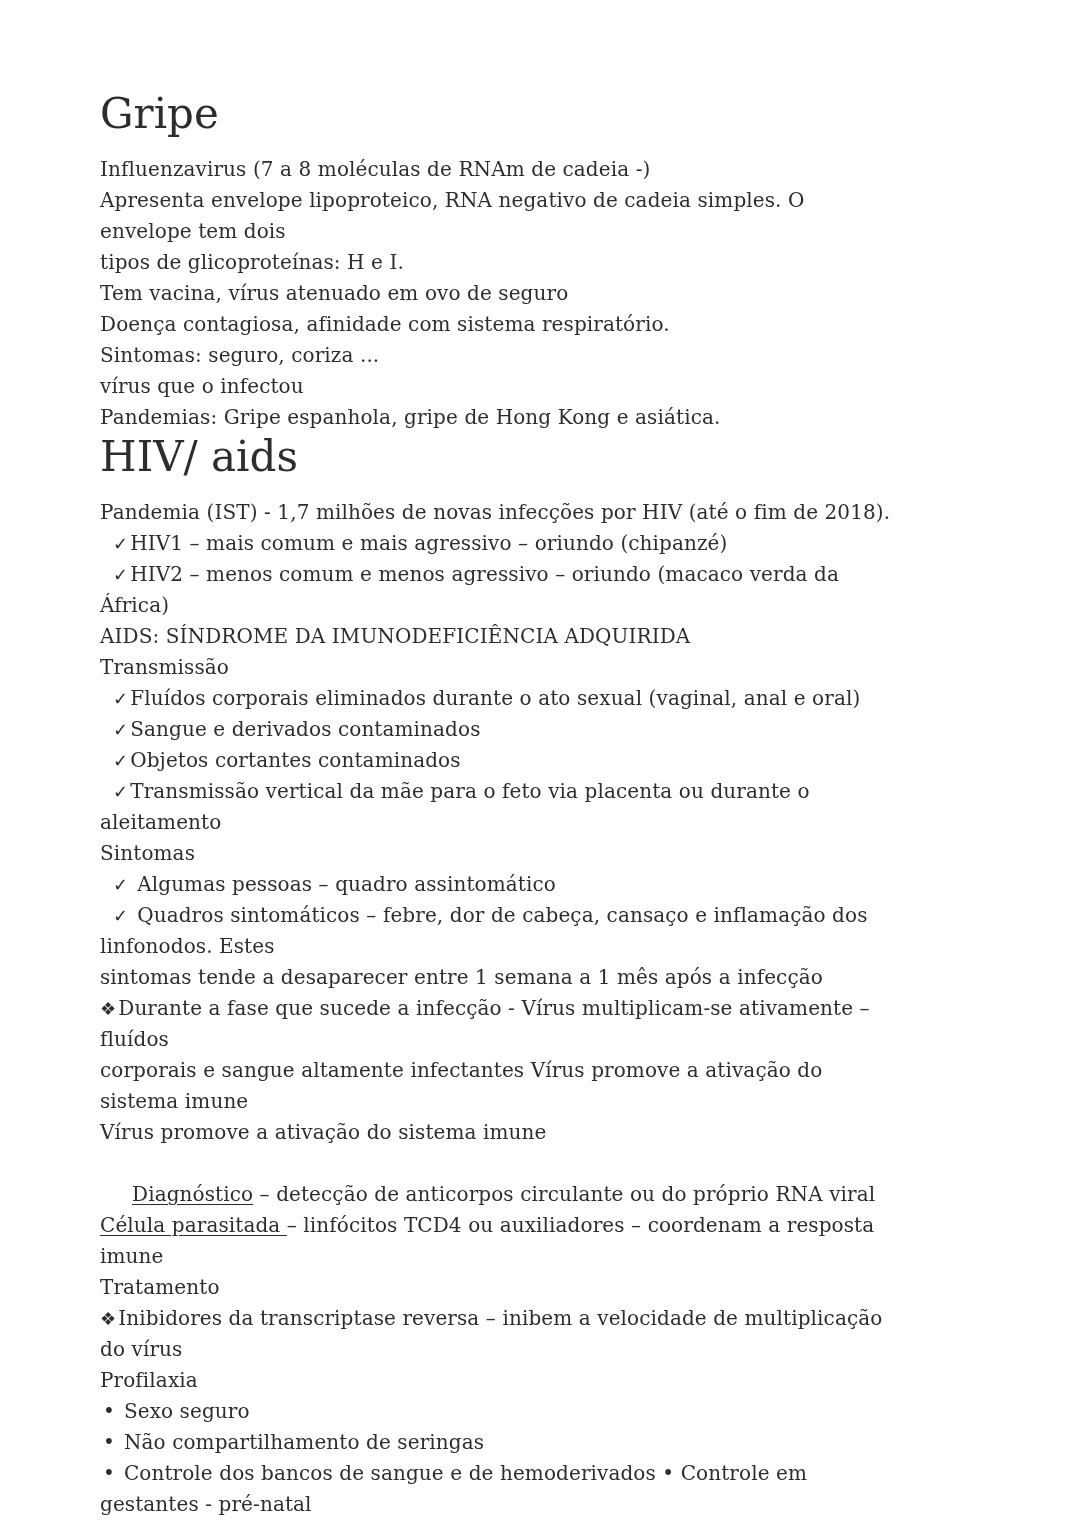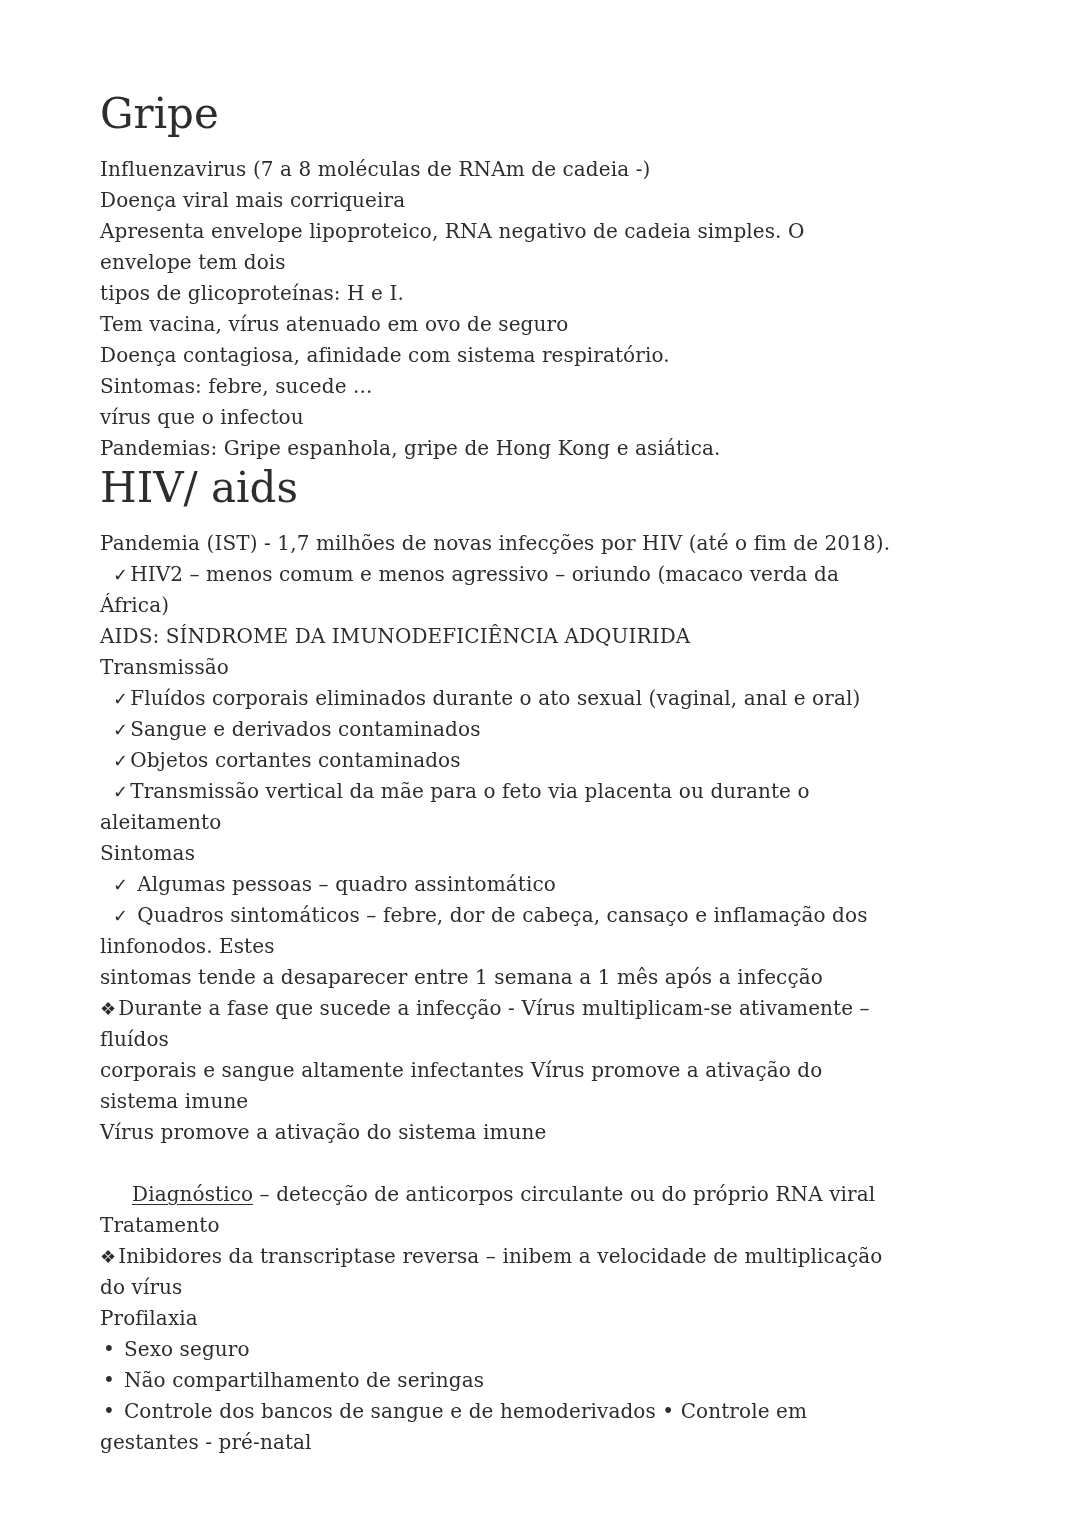"Doença viral mais corriqueira" div.line { html: <div><span>Doença viral mais corriqueira</span></div> -> none }
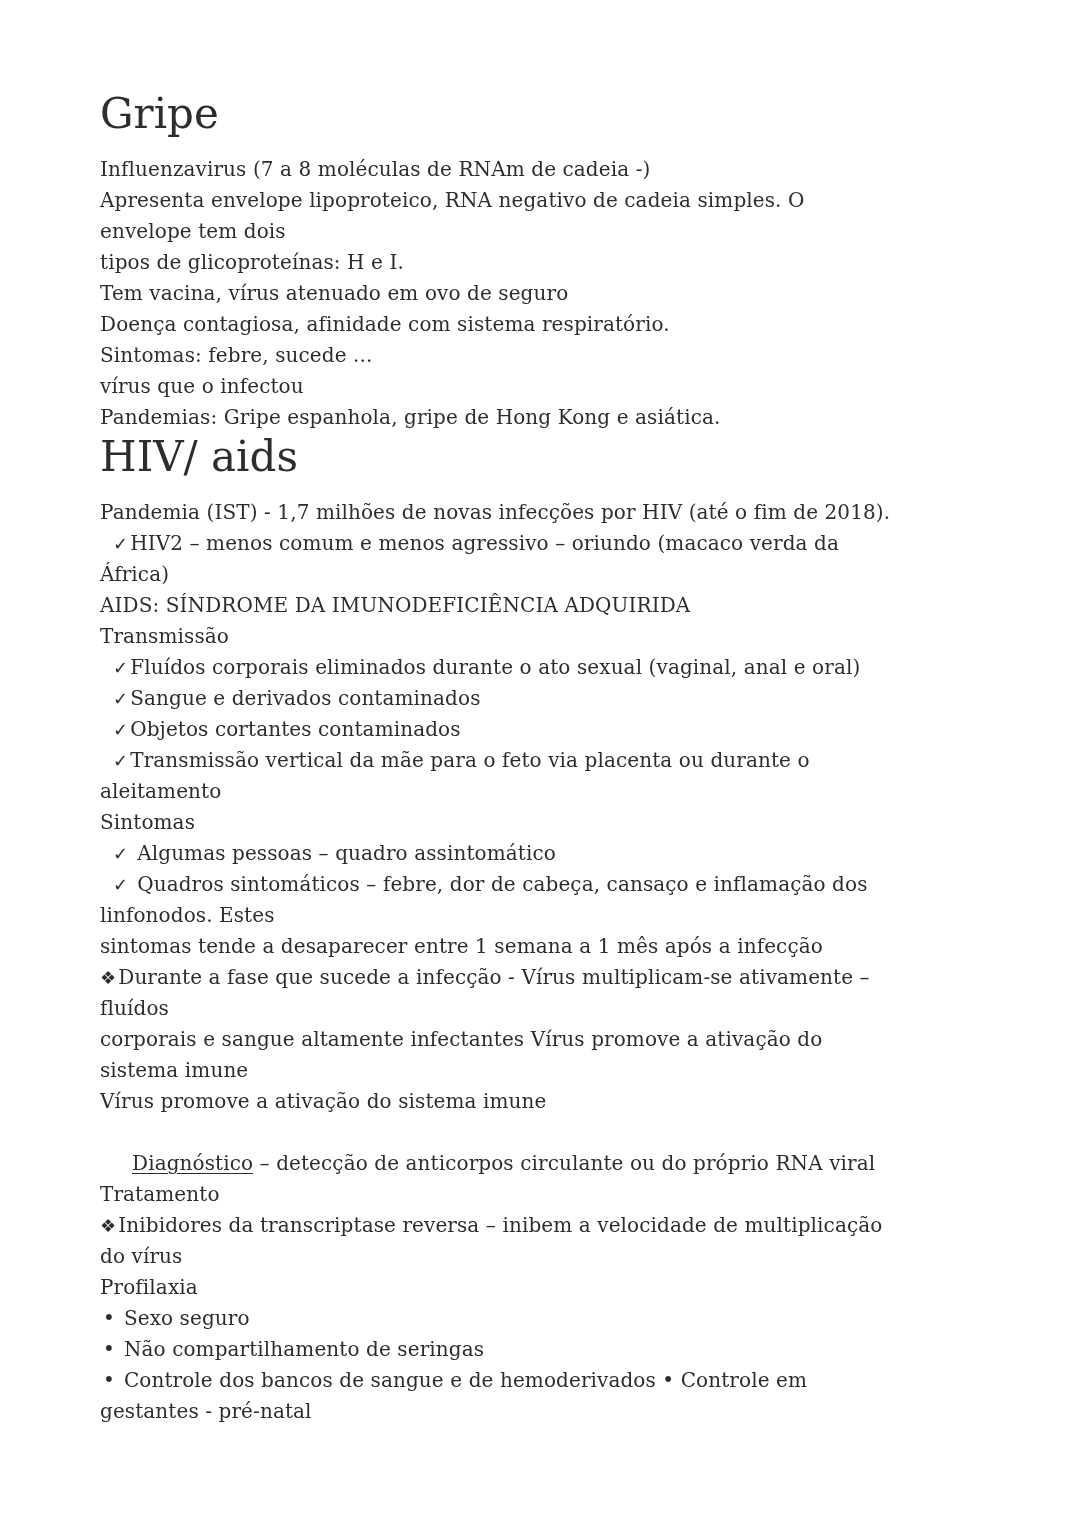"Sintomas: febre, sucede ..." span { text: febre, sucede -> seguro, coriza }
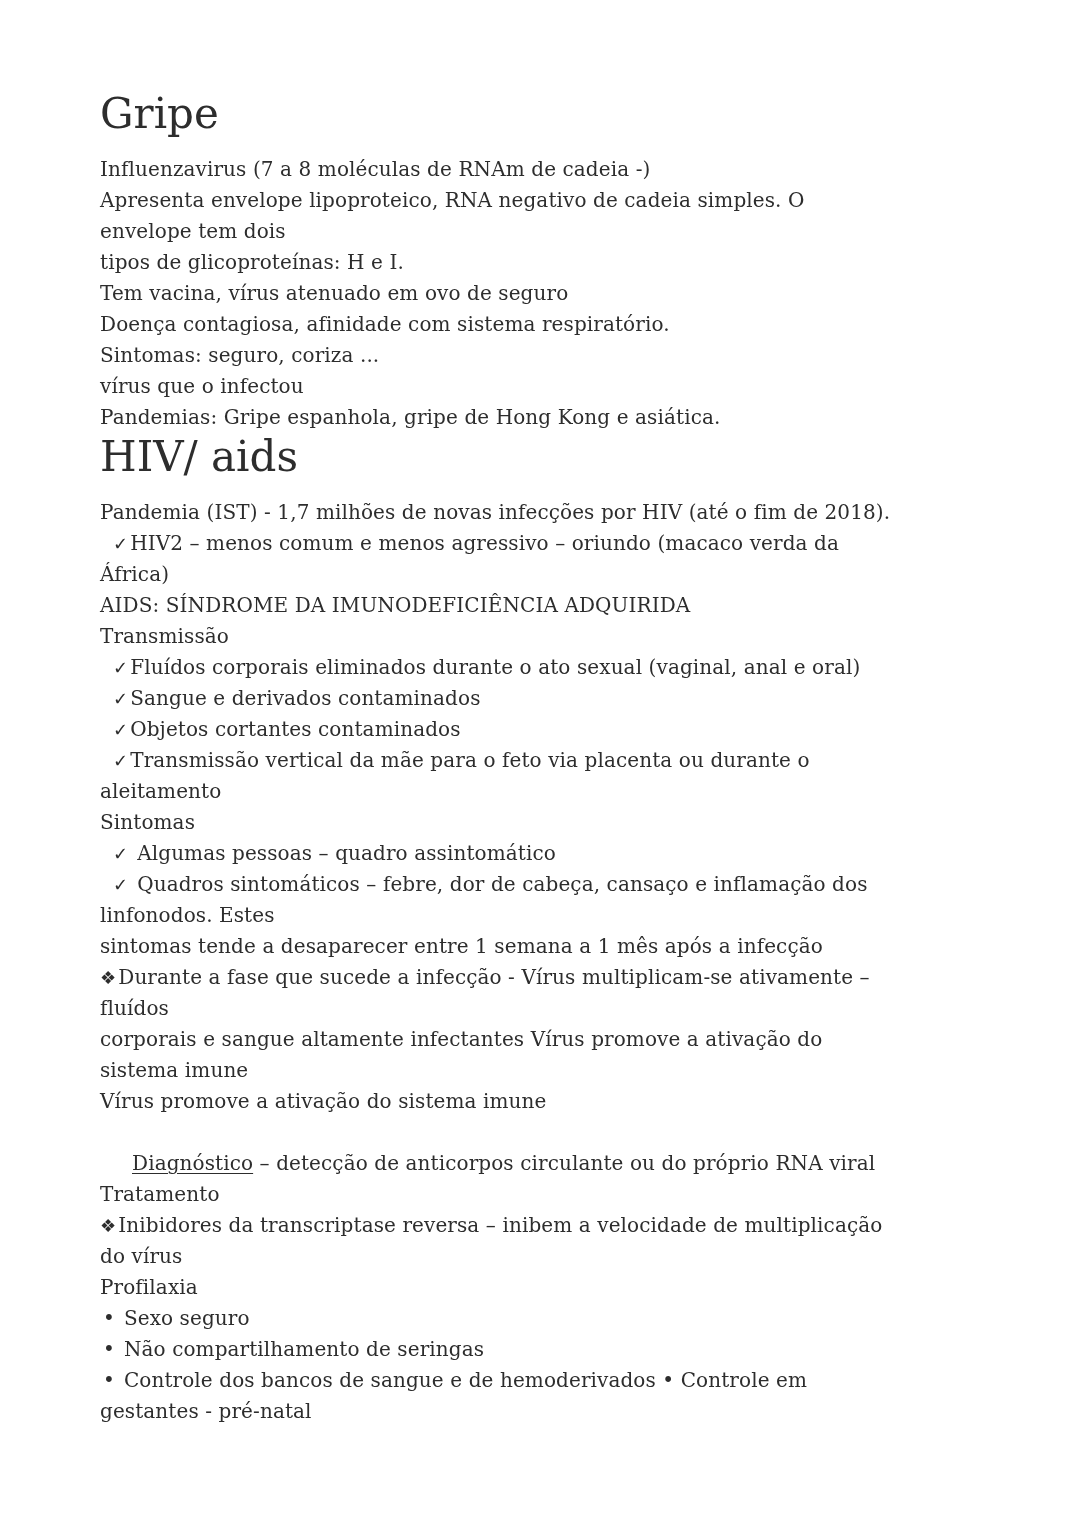"✓HIV1 – mais comum e" div.line { html: none -> <div><span>✓</span><span>HIV1 – mais comum e mais agressivo – oriundo (chipanzé)</span></div> }
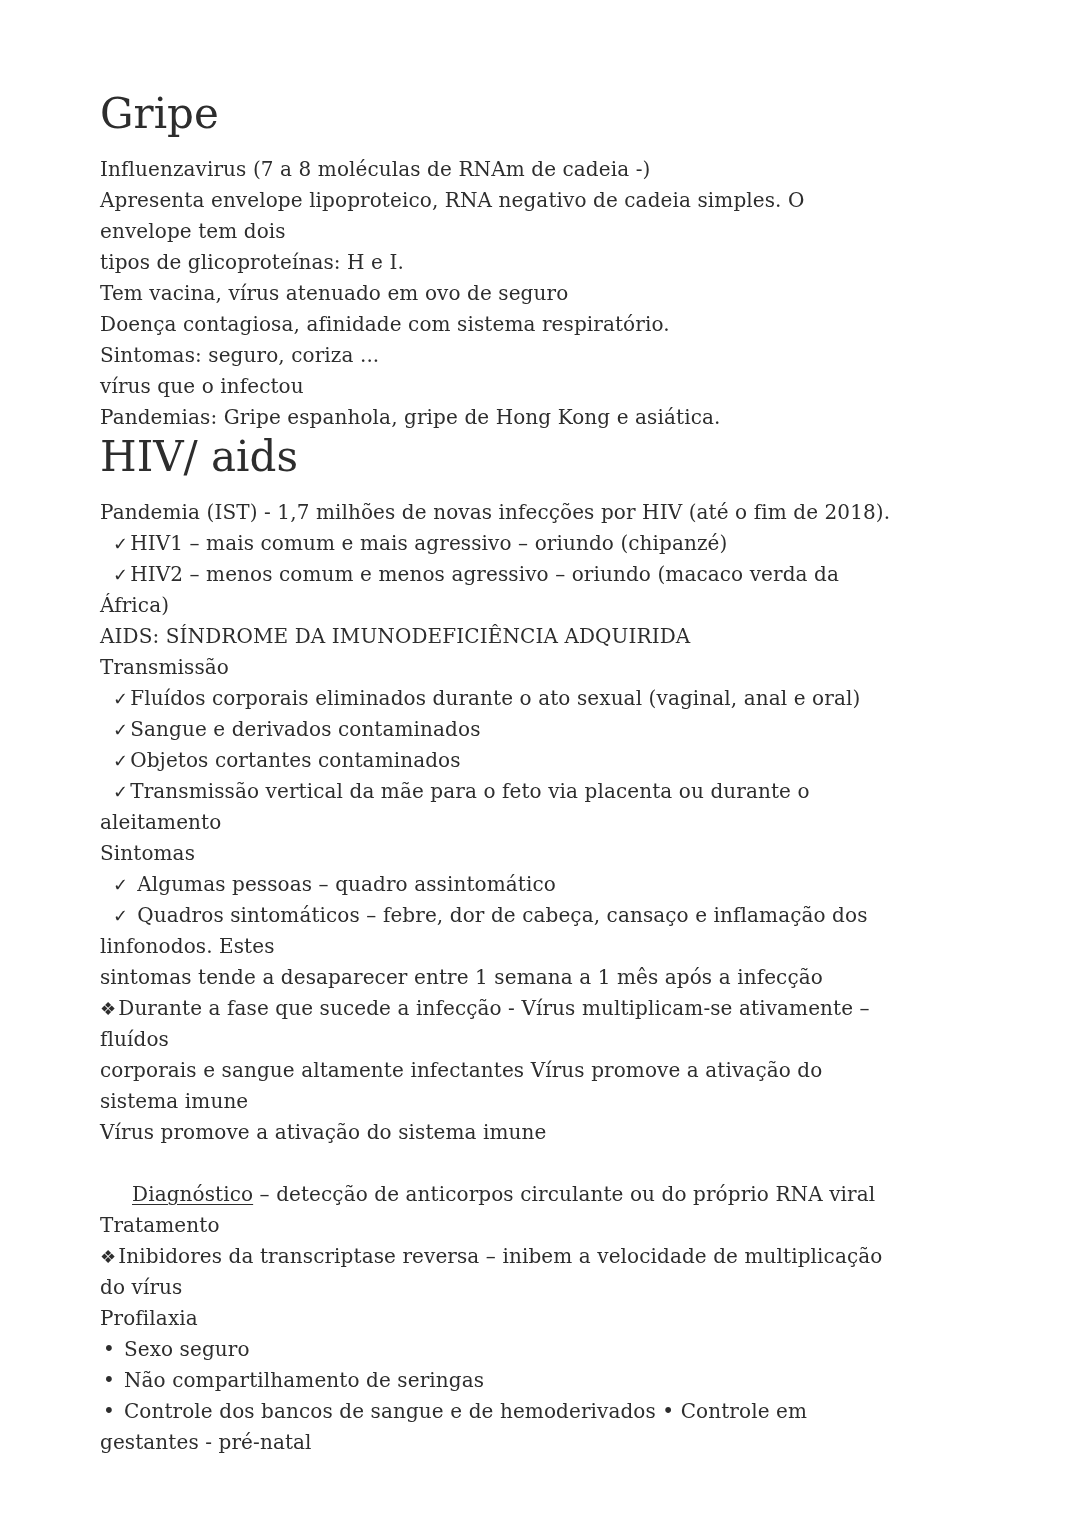"Célula parasitada – linfócitos TCD4" div.line { html: none -> <div><span>Célula parasitada </span><span>– linfócitos TCD4 ou auxiliadores – coordenam a resposta imune</span></div> }
